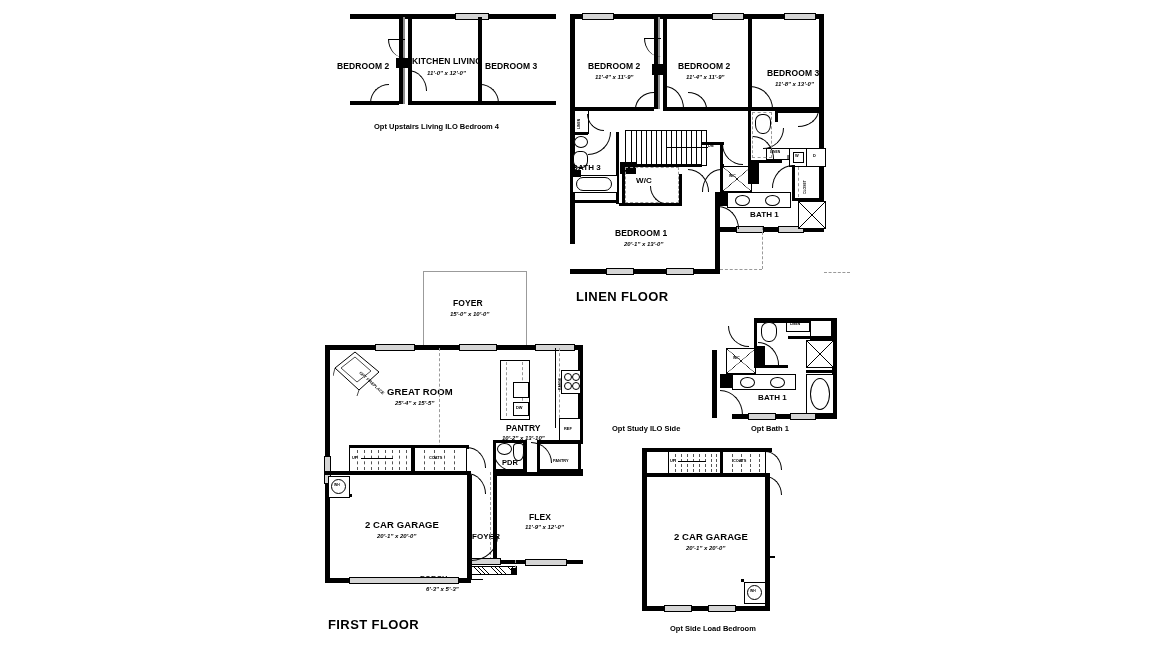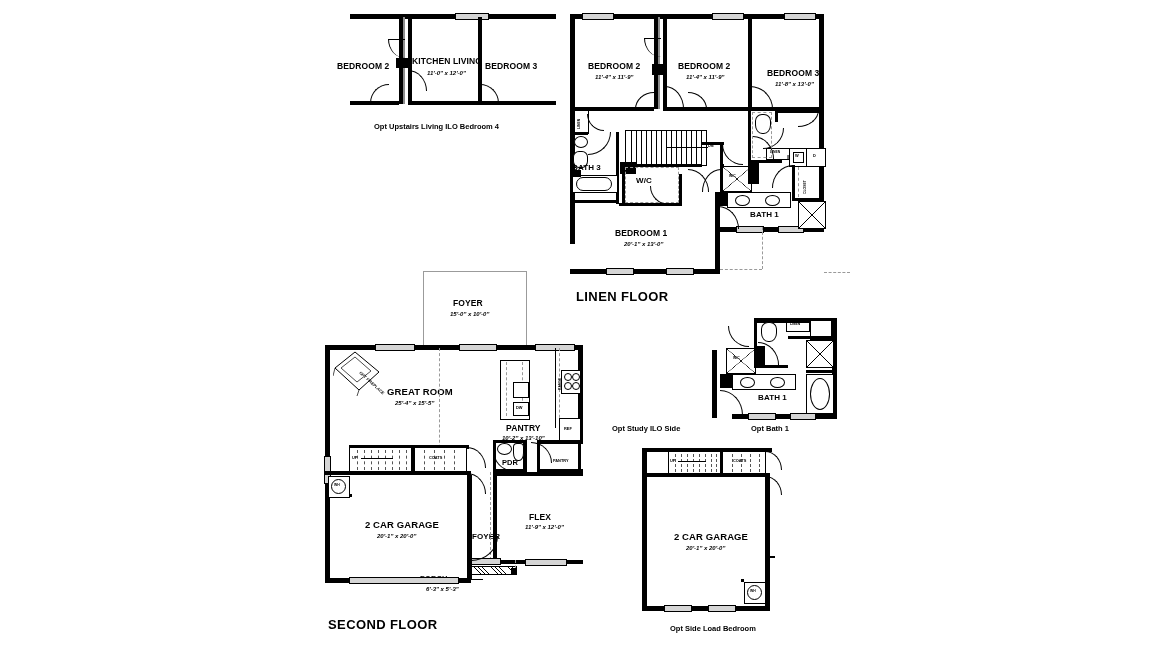"SECOND FLOOR" div.floorcap { text: SECOND -> FIRST }
